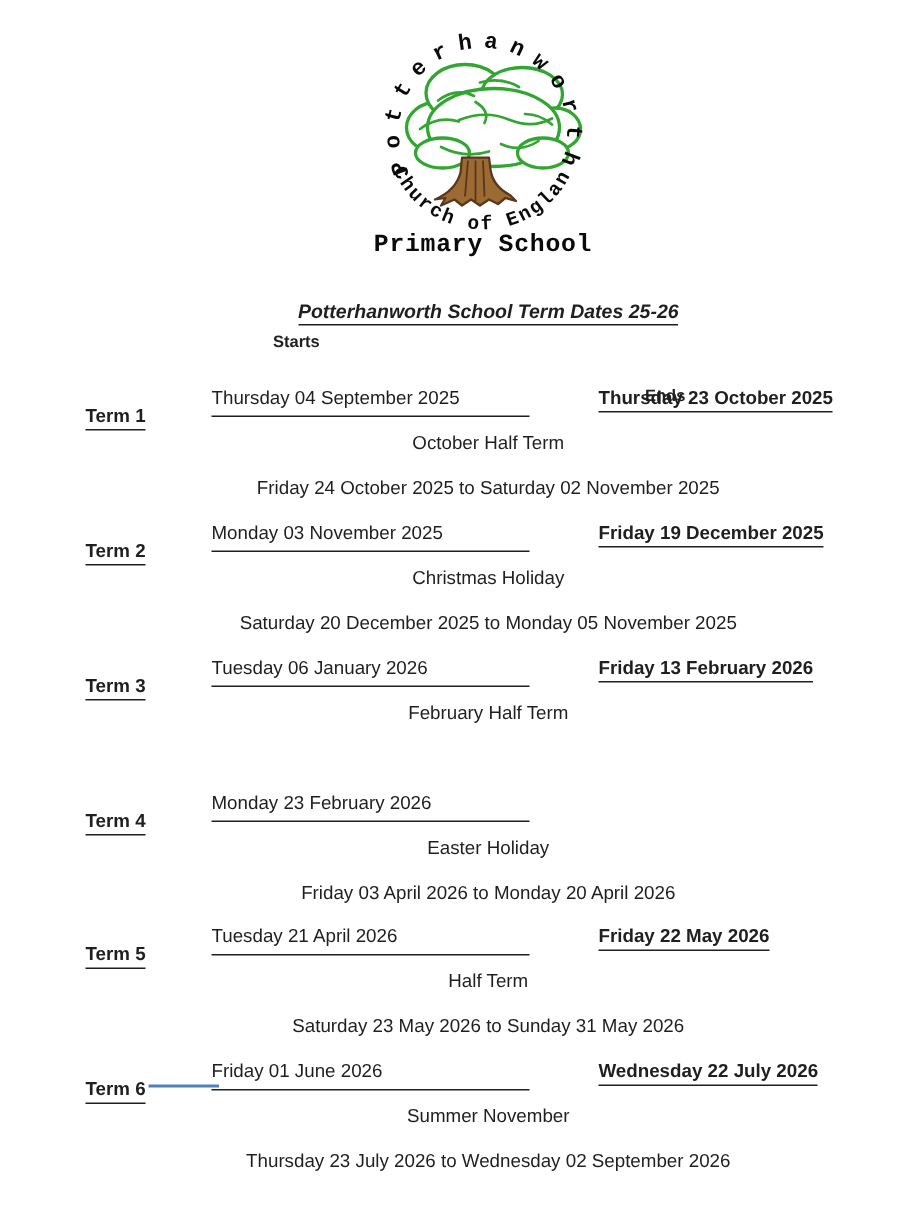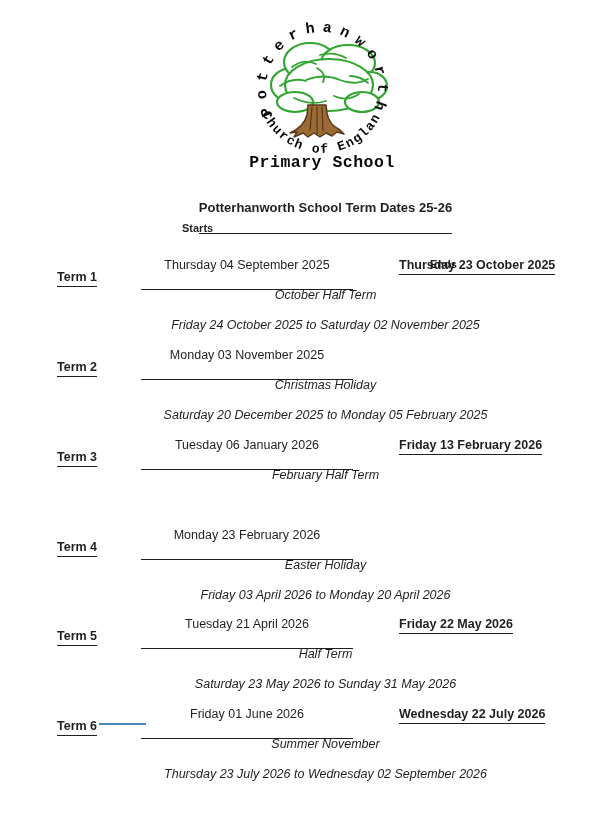"Potterhanworth School Term Dates 25-26" .title-line .u { font-style: none -> italic; padding-bottom: 18px -> 1px }
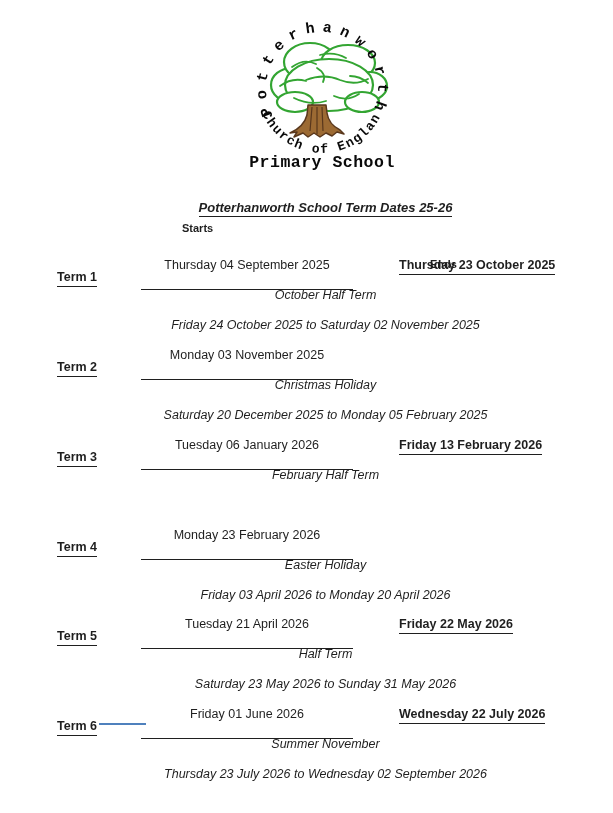"Thursday 04 September 2025" .start-cell { padding-bottom: 16px -> 4px; text-align: center -> none }
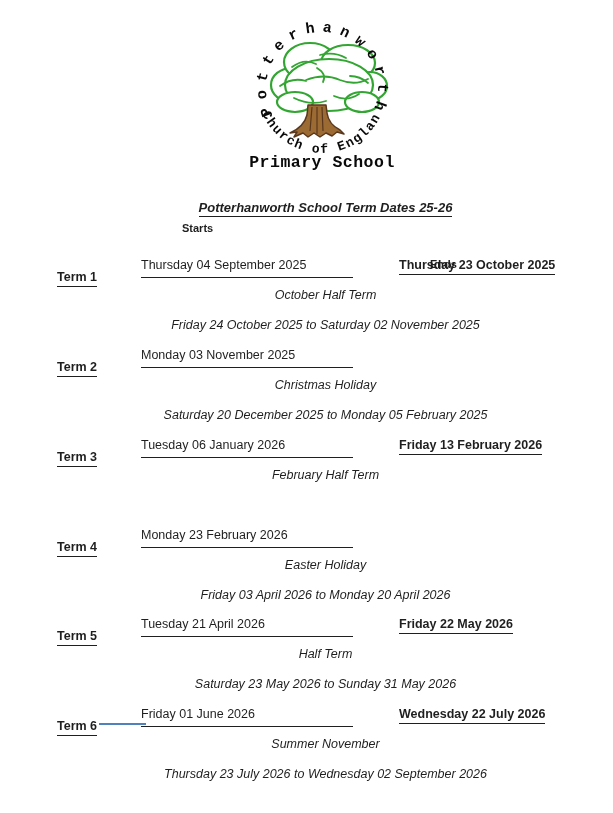"October Half Term" .holiday { font-style: italic -> none }
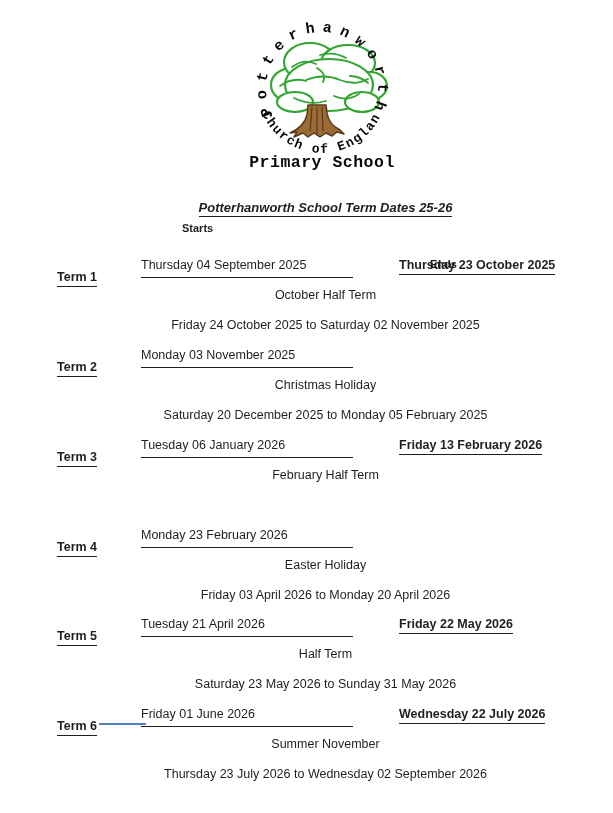"Friday 19 December 2025" span.end-cell { html: none -> <span>Friday 19 December 2025</span> }
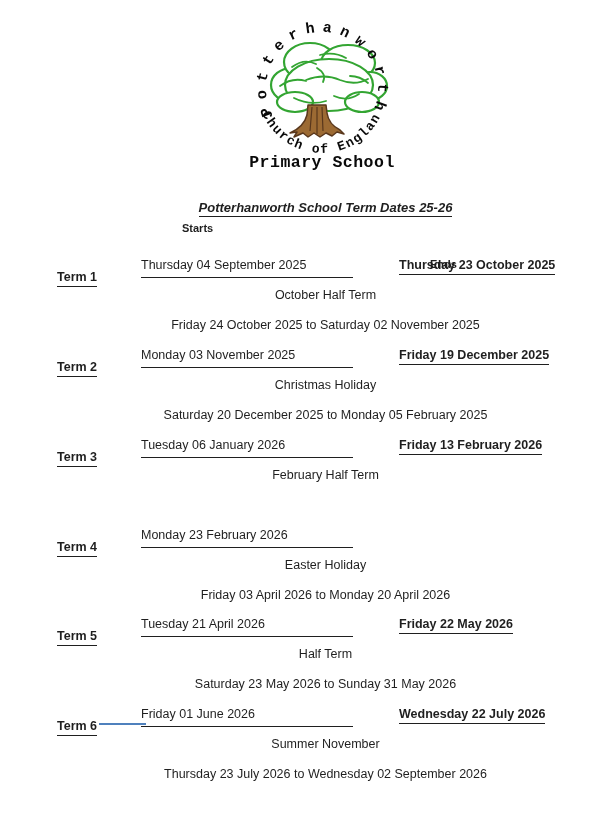"Saturday 20 December 2025 to" div.centerband { text: February -> November }
